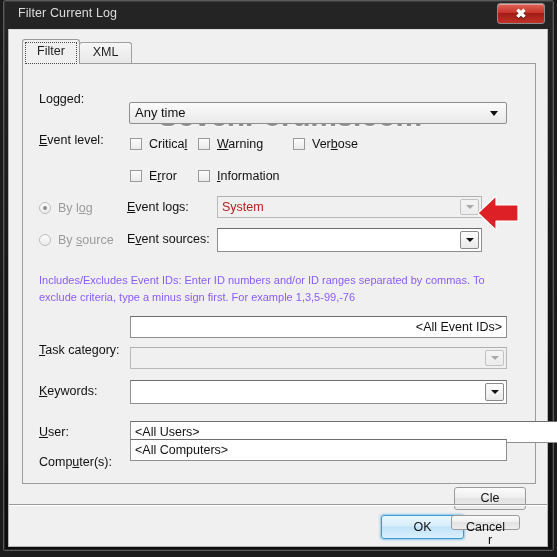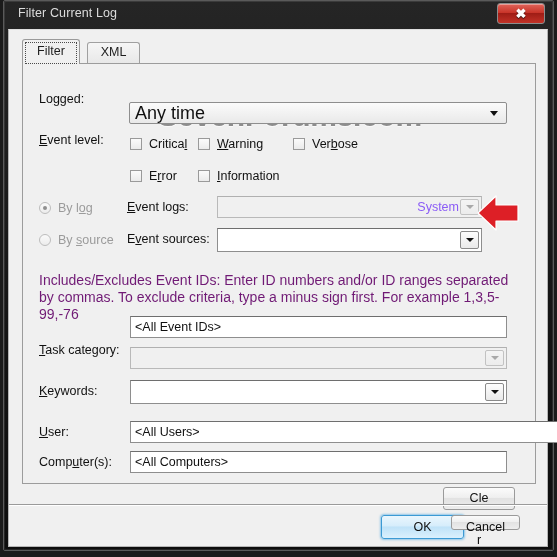"XML" #tab-xml { margin-left: 8px -> none }
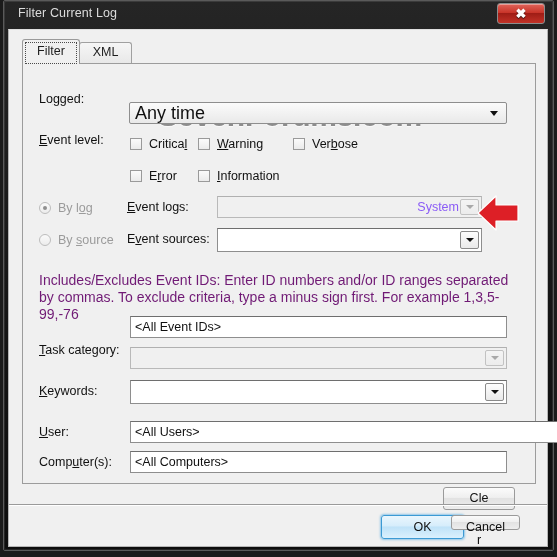"Any time" .combo-flat { font-size: 18px -> 13px }
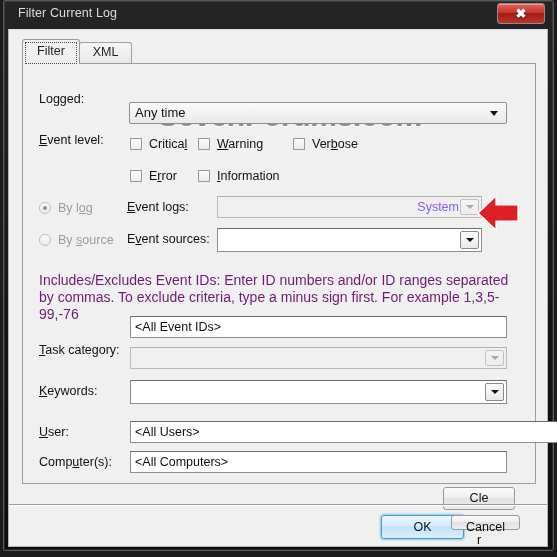"System" .field.disabled .val { color: #8b5cf6 -> #b91c1c; text-align: right -> none }
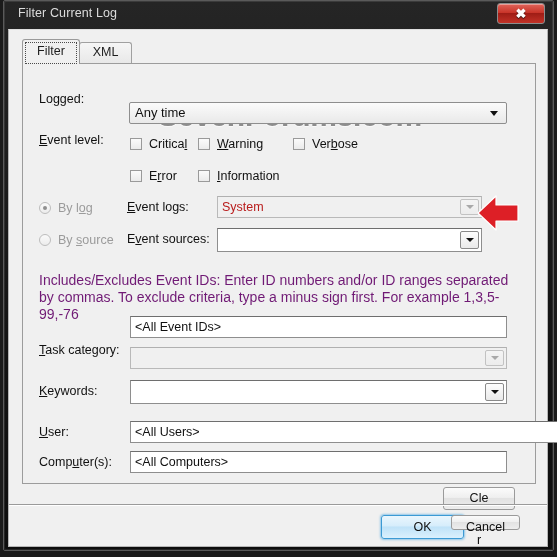"Includes/Excludes Event IDs: Enter ID" .helptext { color: #701a75 -> #8b5cf6; font-size: 14px -> 11px }
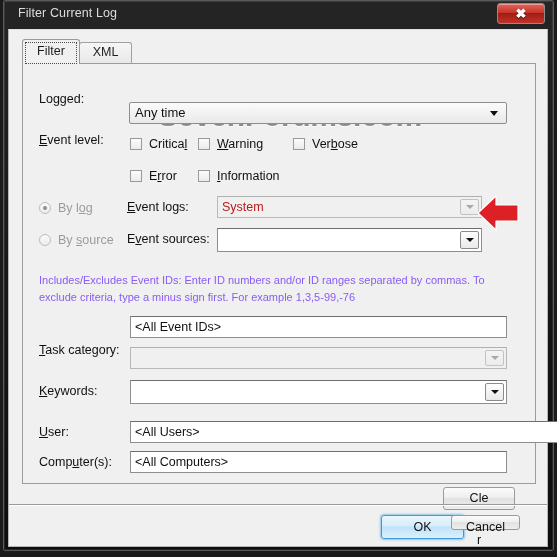"<All Event IDs>" div.field { text-align: none -> right }
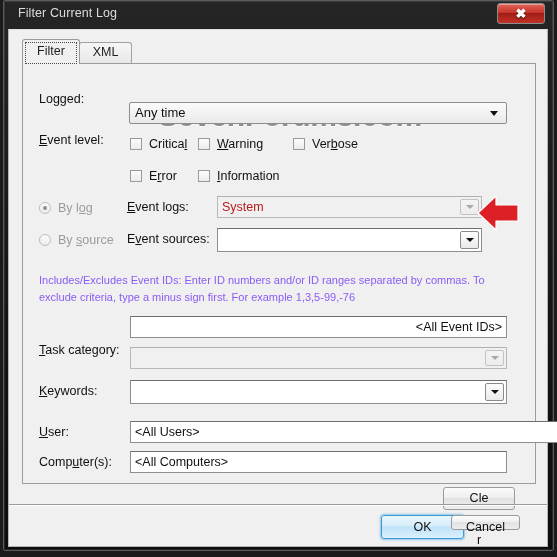"<All Computers>" div.field { top: 387px -> 375px }
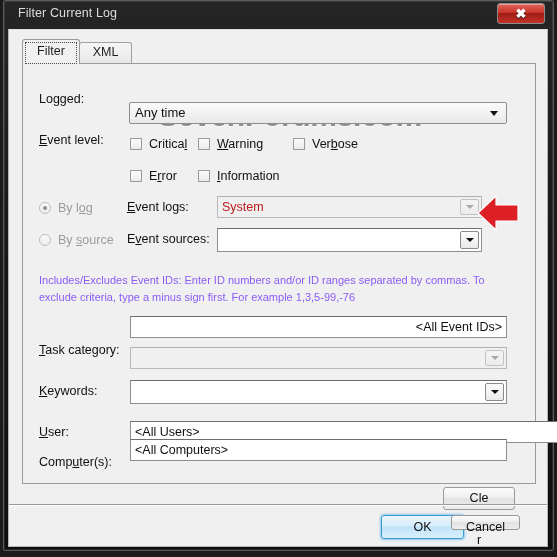"Cler" div.btn { left: 420px -> 431px }
